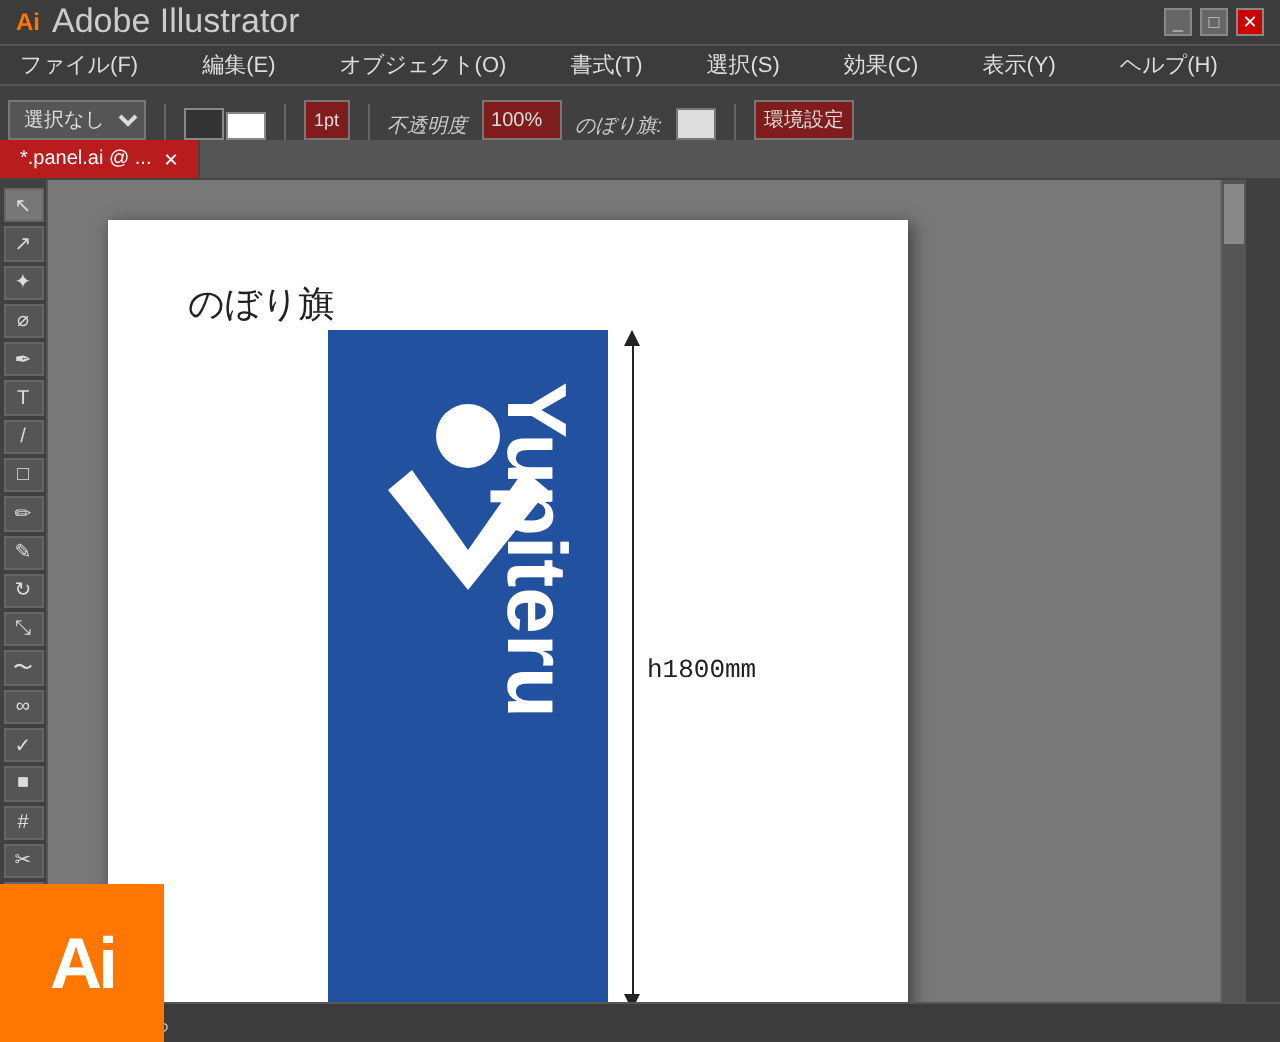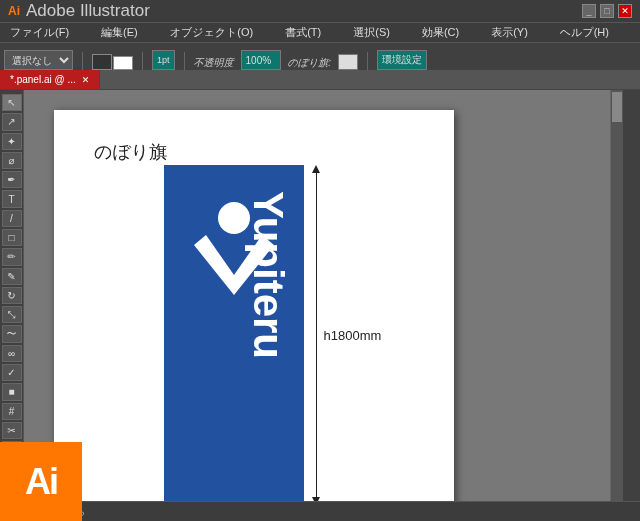"1pt" .toolbar-btn { background: #0f766e -> #7f1d1d }
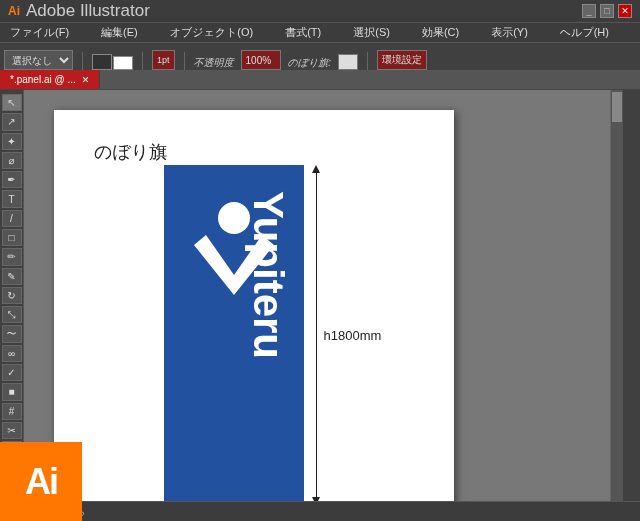"h1800mm" span.dim-label-h { font-family: Liberation Sans, sans-serif -> Liberation Mono, monospace }
